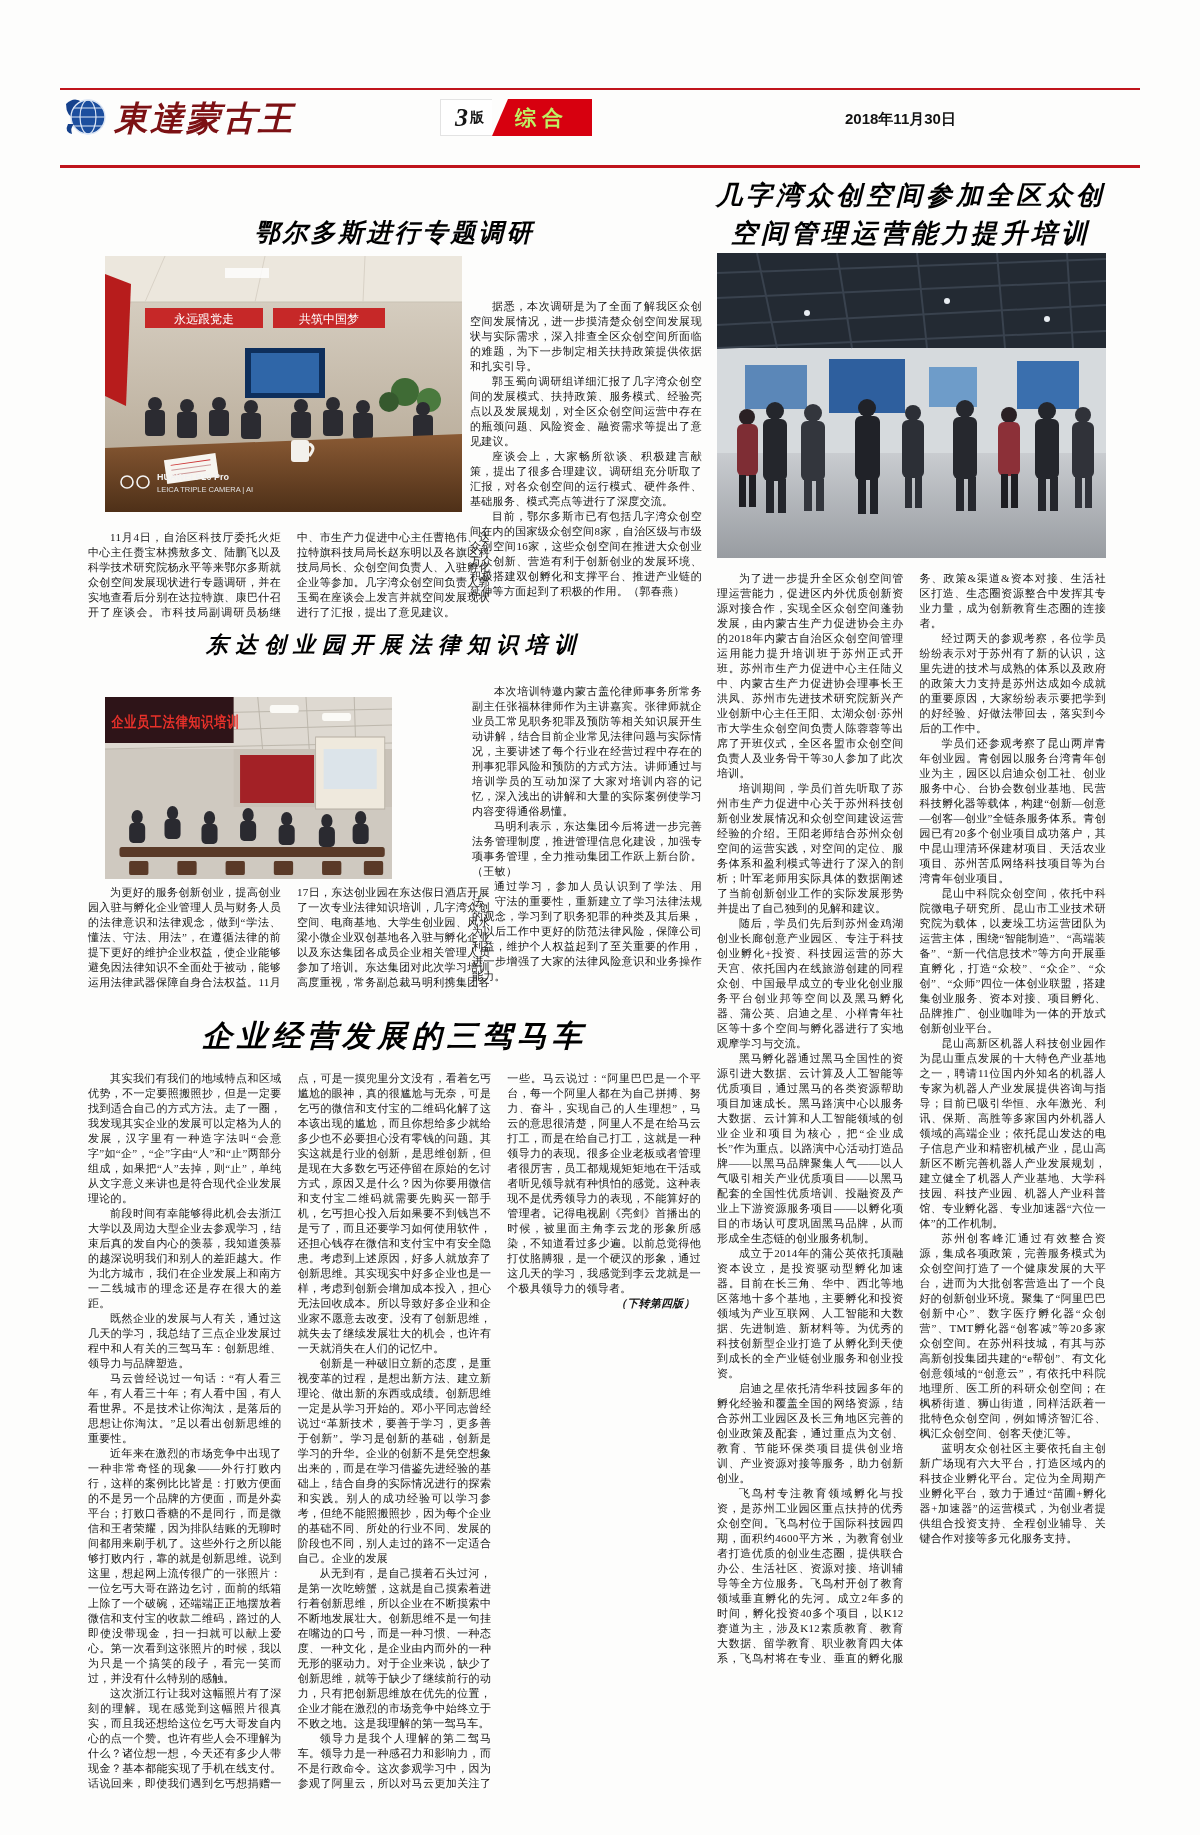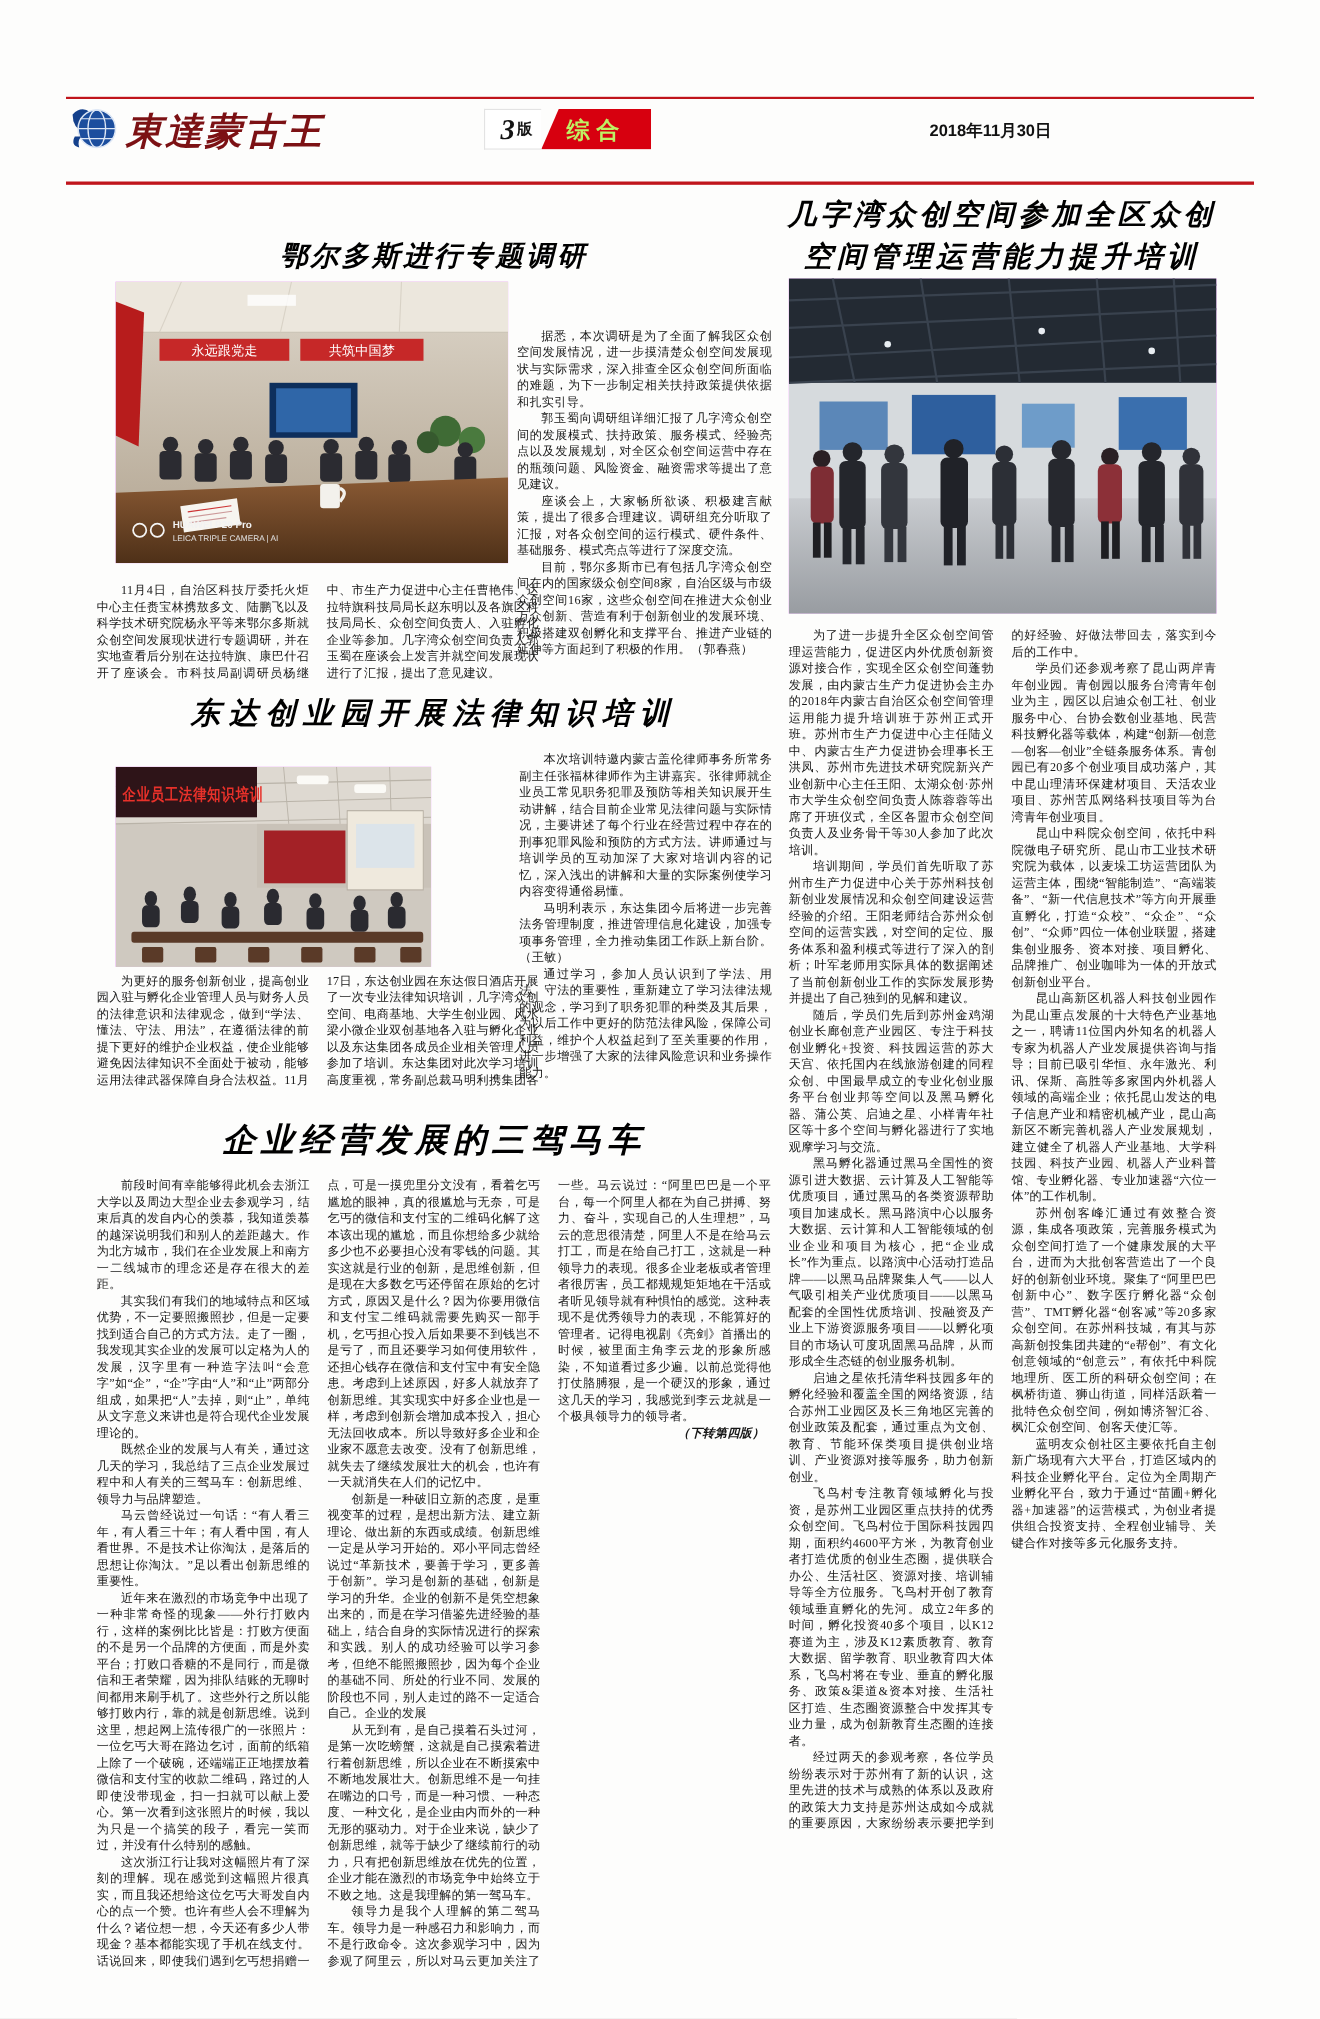"东达创业园开展法律知识培训" .h-a3 { font-size: 27px -> 22px }
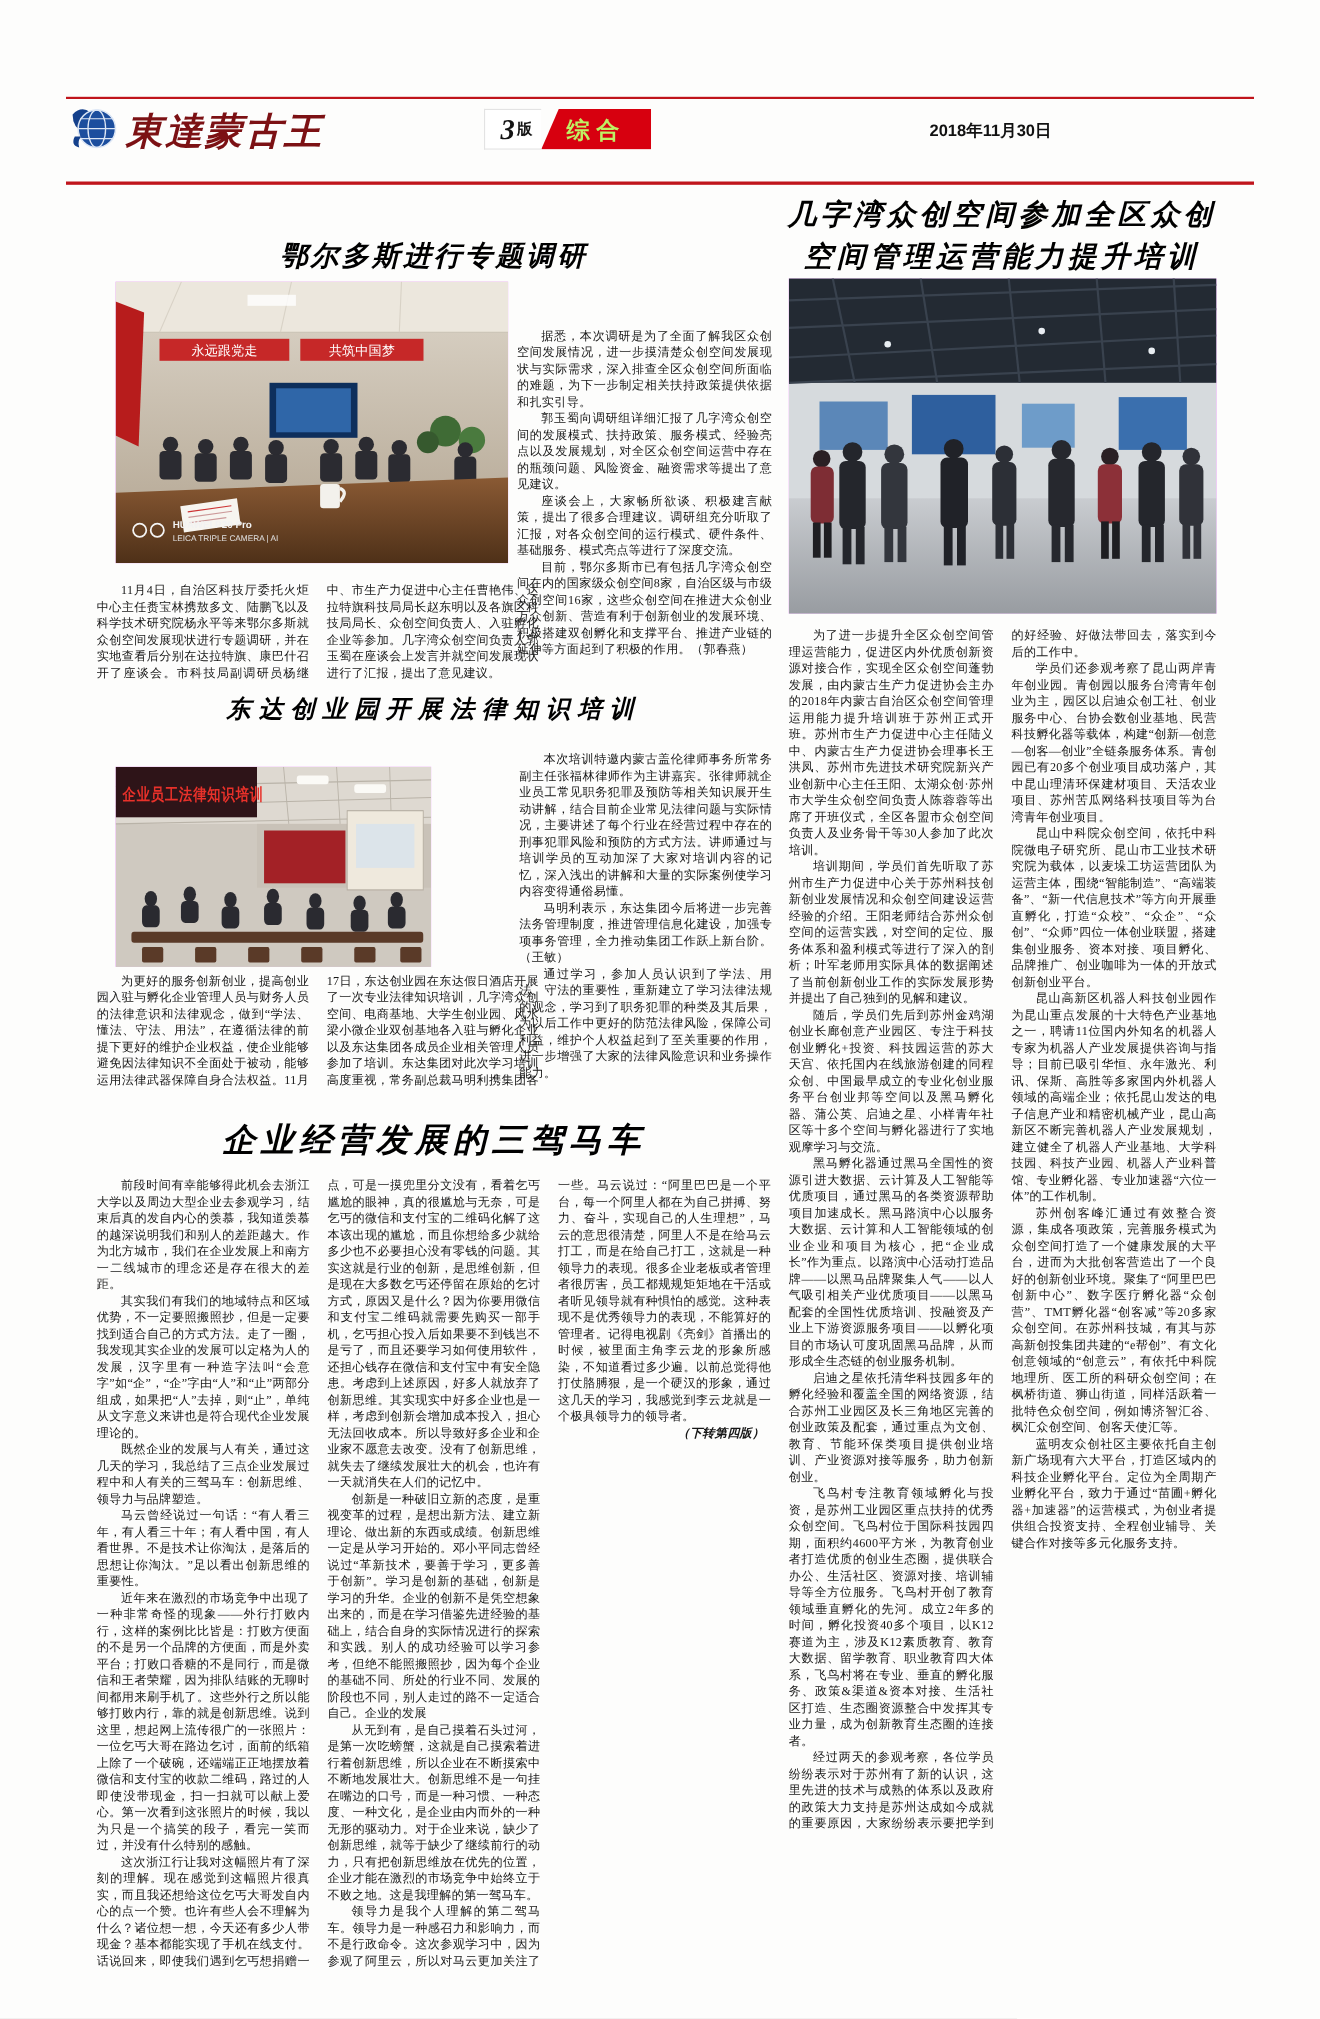"前段时间有幸能够得此机会去浙江大学以及周边大型企业去参观学习，结束后真的发自内心" p { order: before "其实我们有我们的地域特点和区域优势，不一定要照搬照抄，但是一定要找到适合自己的方" -> after "其实我们有我们的地域特点和区域优势，不一定要照搬照抄，但是一定要找到适合自己的方" }
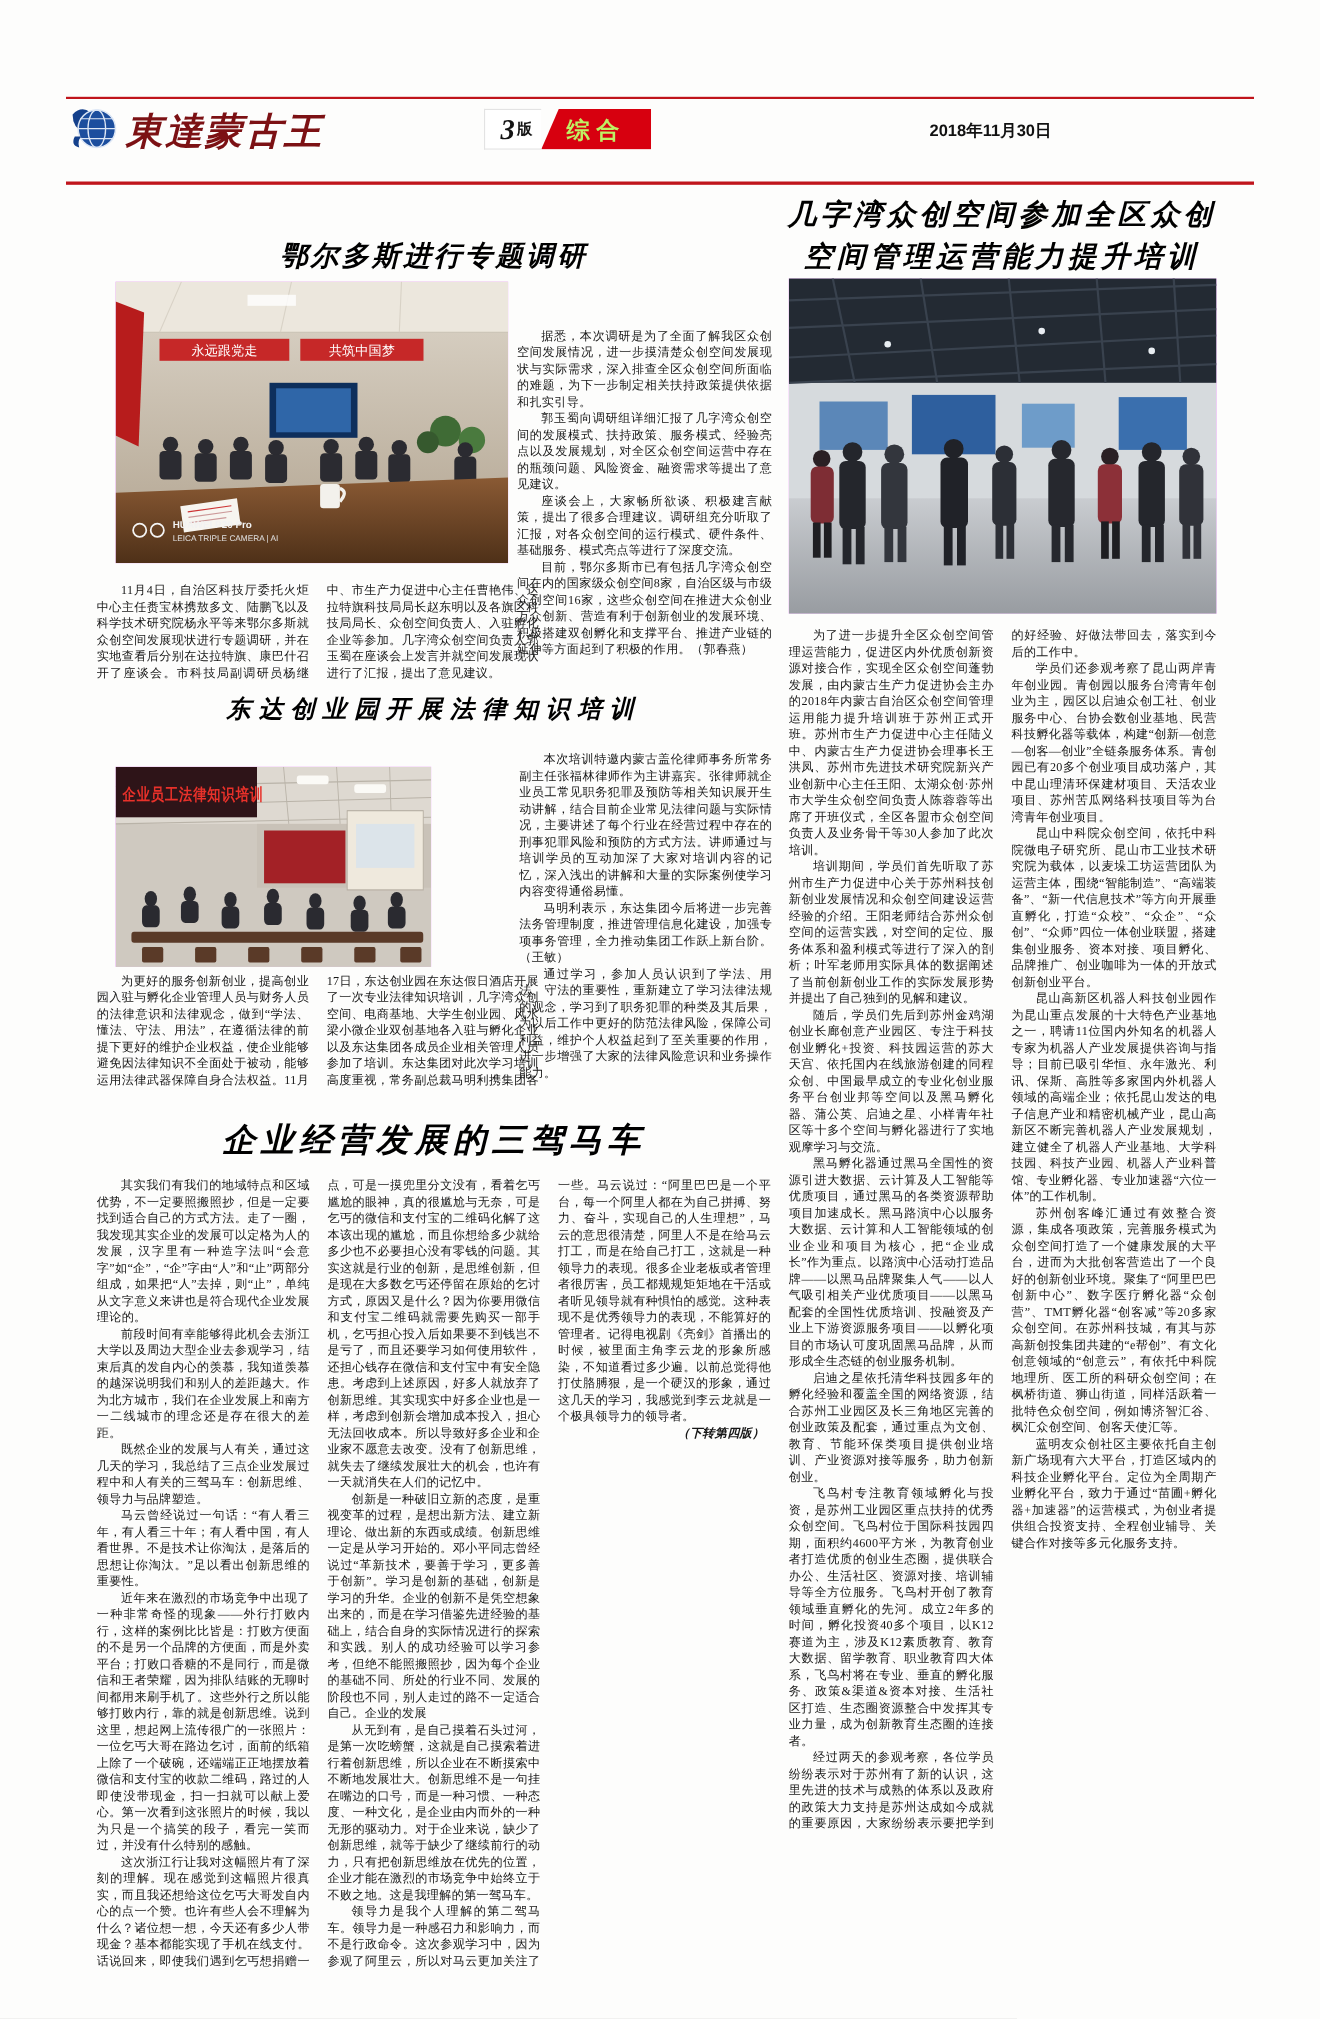"成立于2014年的蒲公英依托顶融资本设立，是投资驱动型孵化加速器。目前在长三角、" p { html: none -> <p>成立于2014年的蒲公英依托顶融资本设立，是投资驱动型孵化加速器。目前在长三角、华中、西北等地区落地十多个基地，主要孵化和投资领域为产业互联网、人工智能和大数据、先进制造、新材料等。为优秀的科技创新型企业打造了从孵化到天使到成长的全产业链创业服务和创业投资。</p> }
